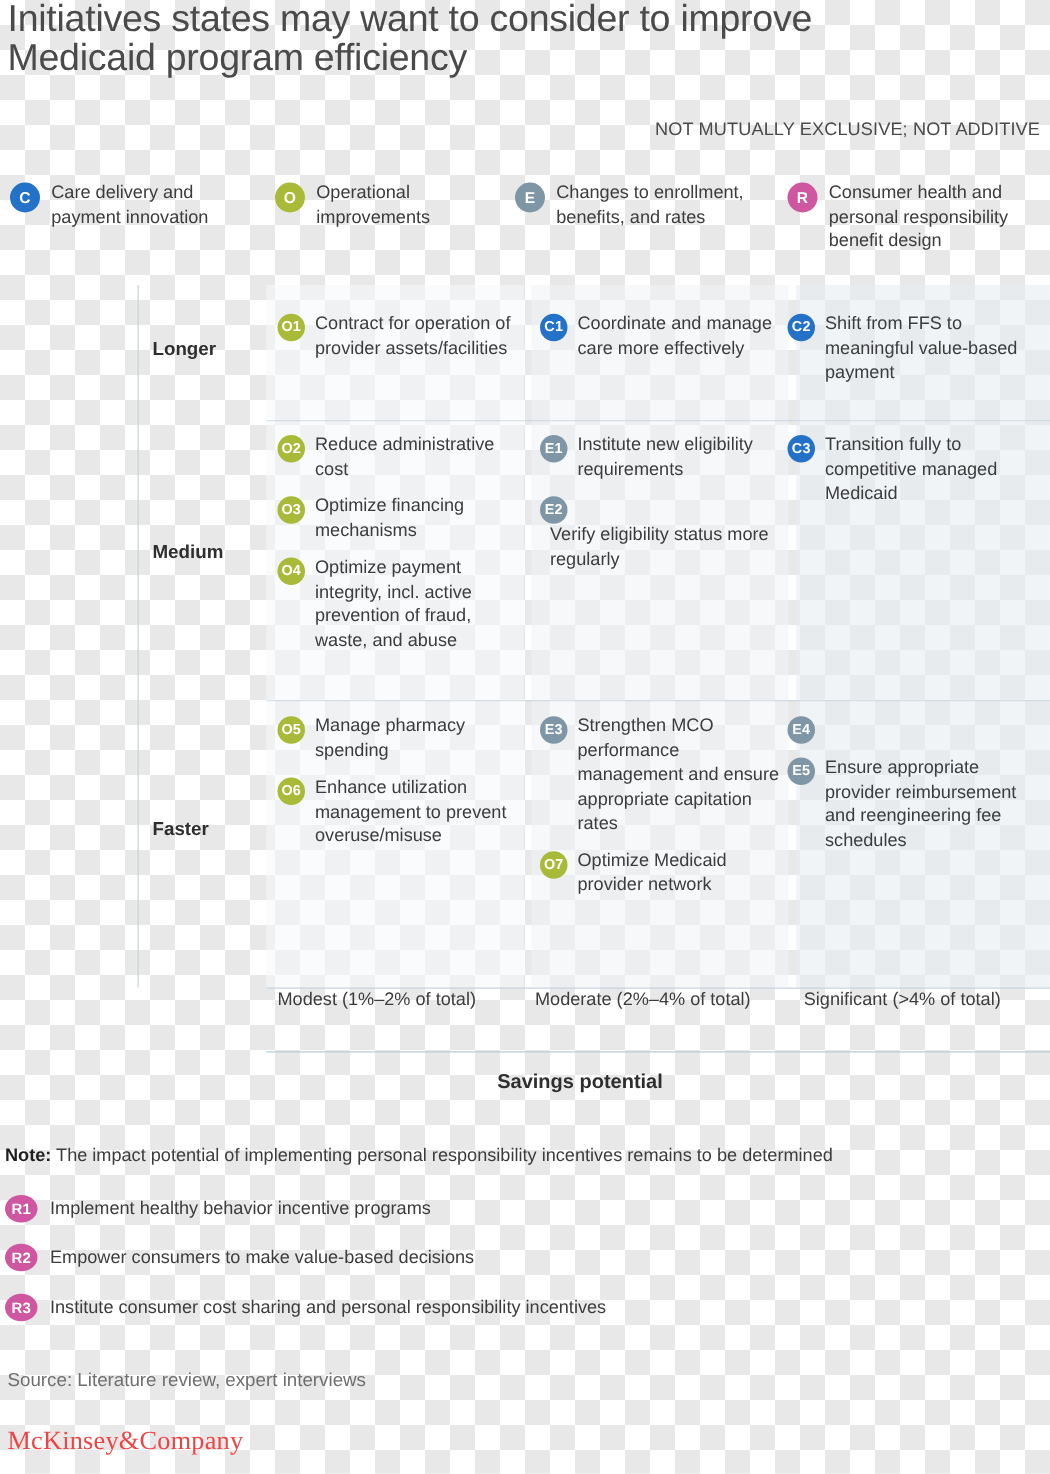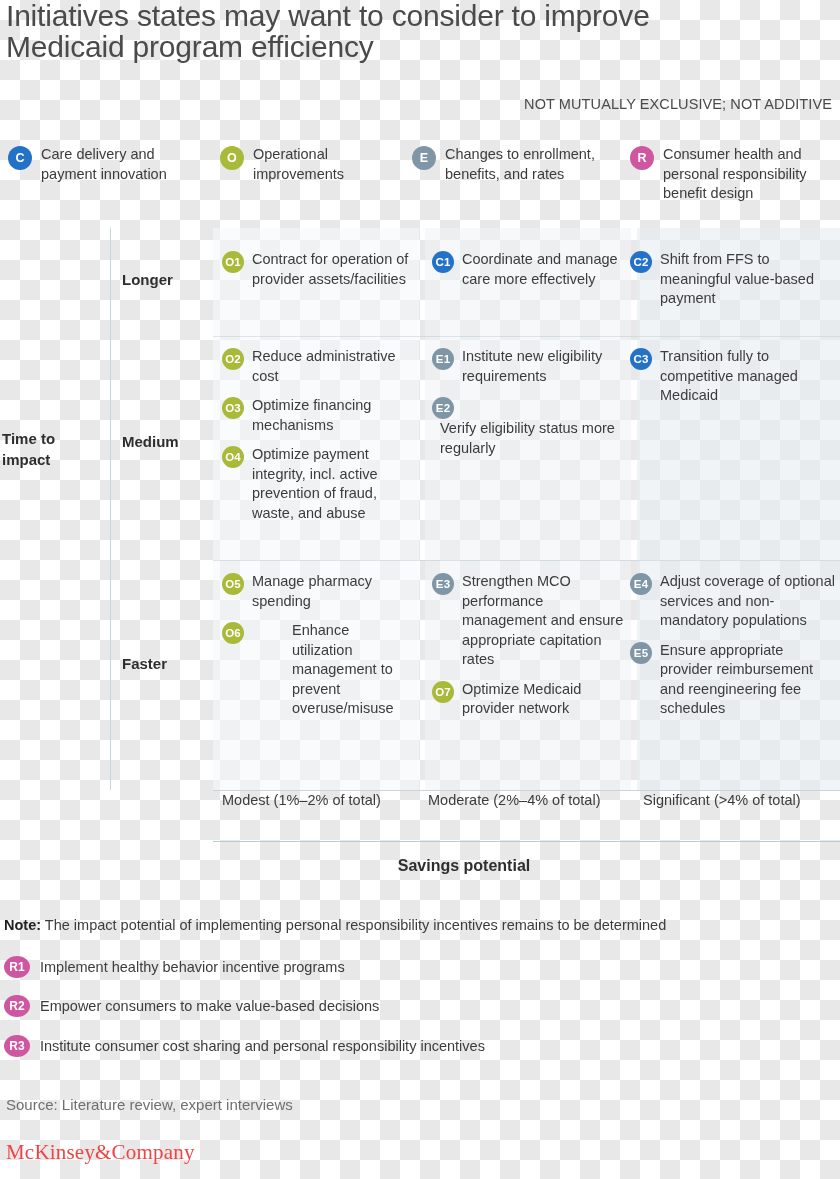"Time to impact" div.axis-title { html: <div>Time to impact</div> -> none }
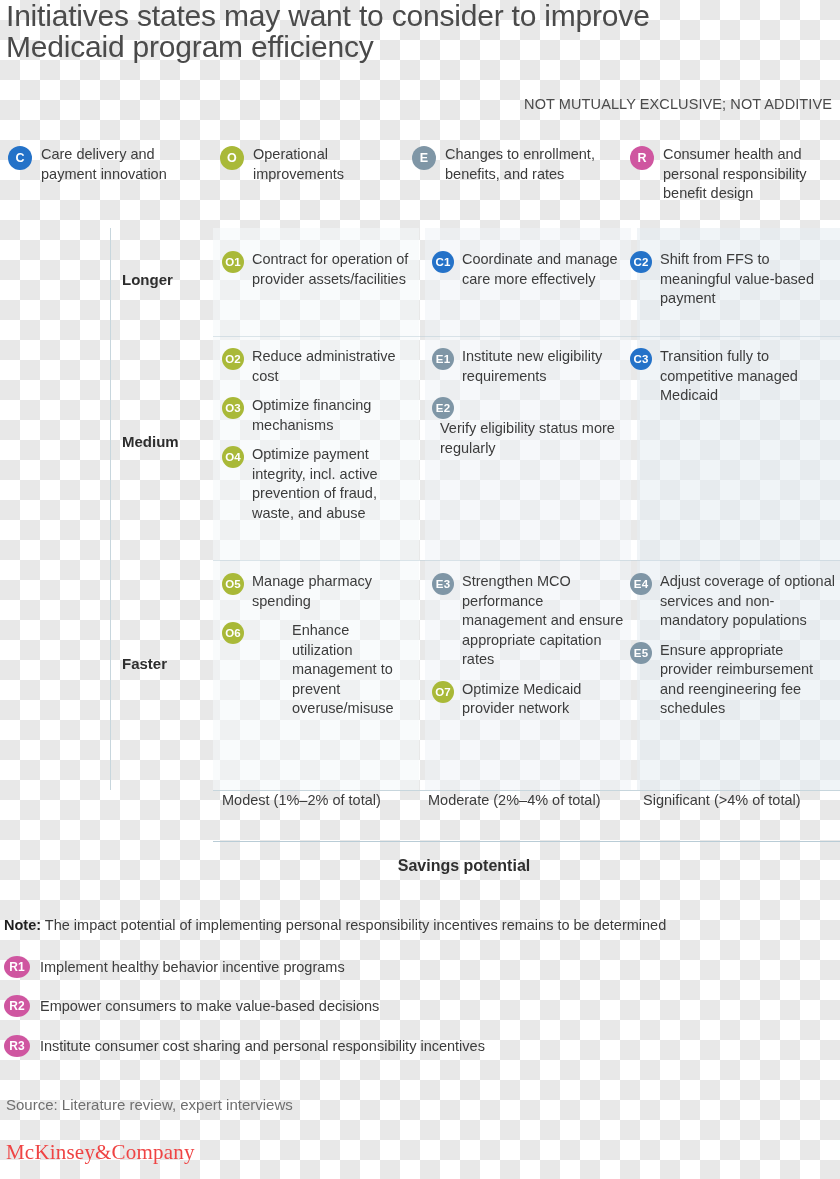"Adjust coverage of optional services" span.txt { html: <span>Adjust coverage of optional services and non-mandatory populations</span> -> none }
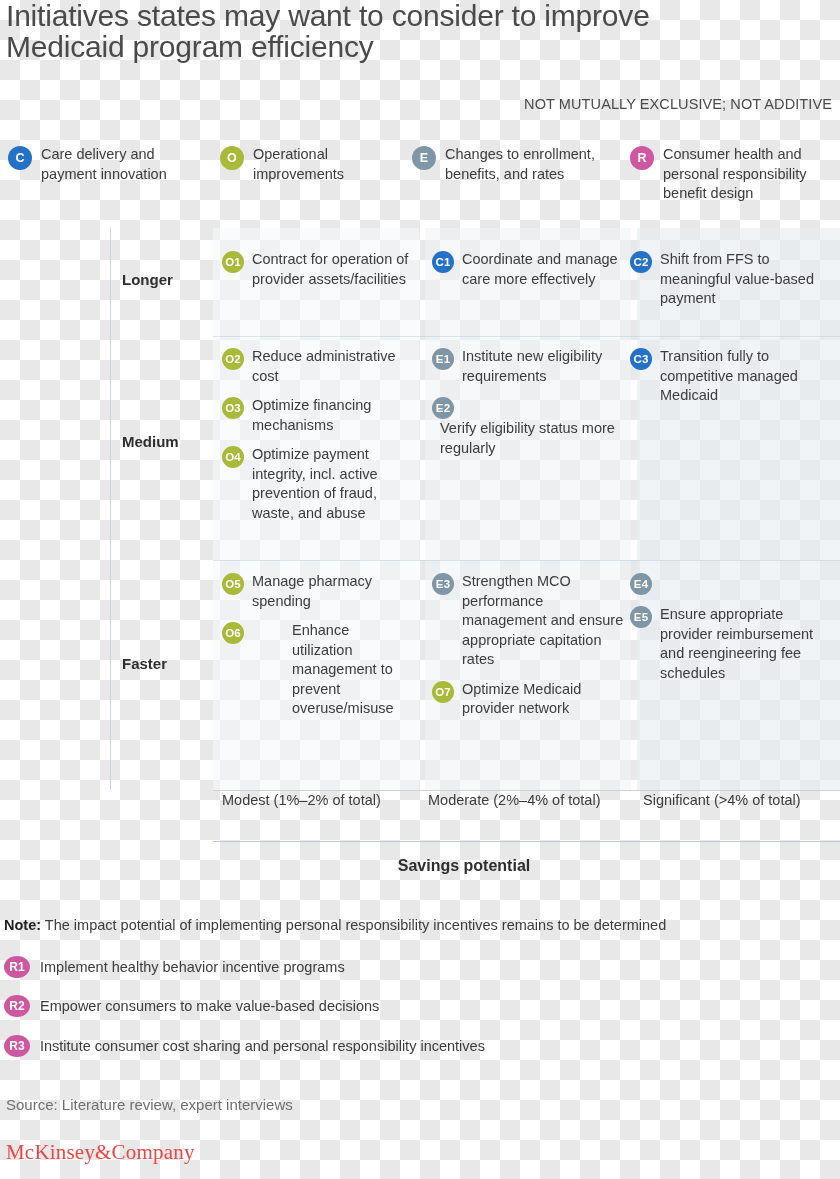"O6" div.item { gap: 40px -> none }
